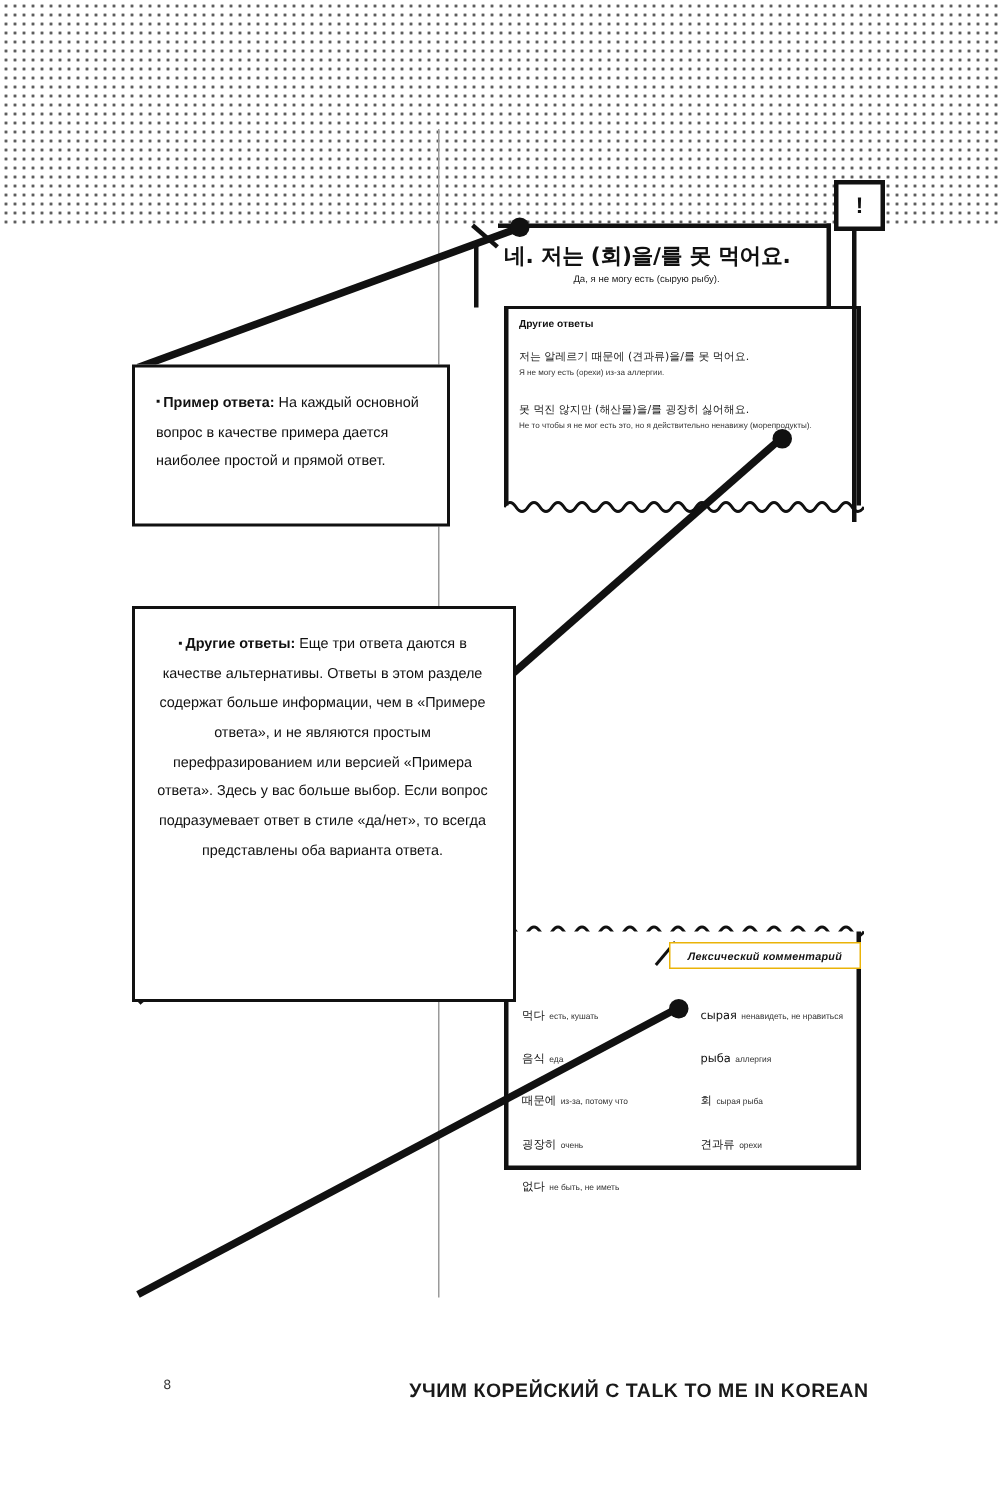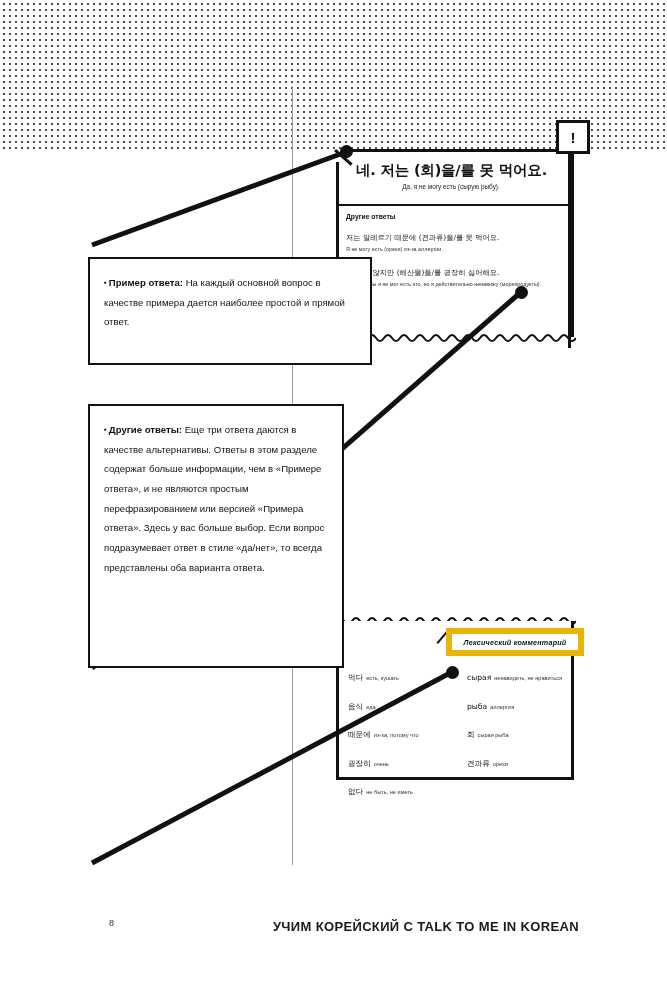"네. 저는 (회)을/를 못 먹어요." .headline-box { left: 336px -> 316px }
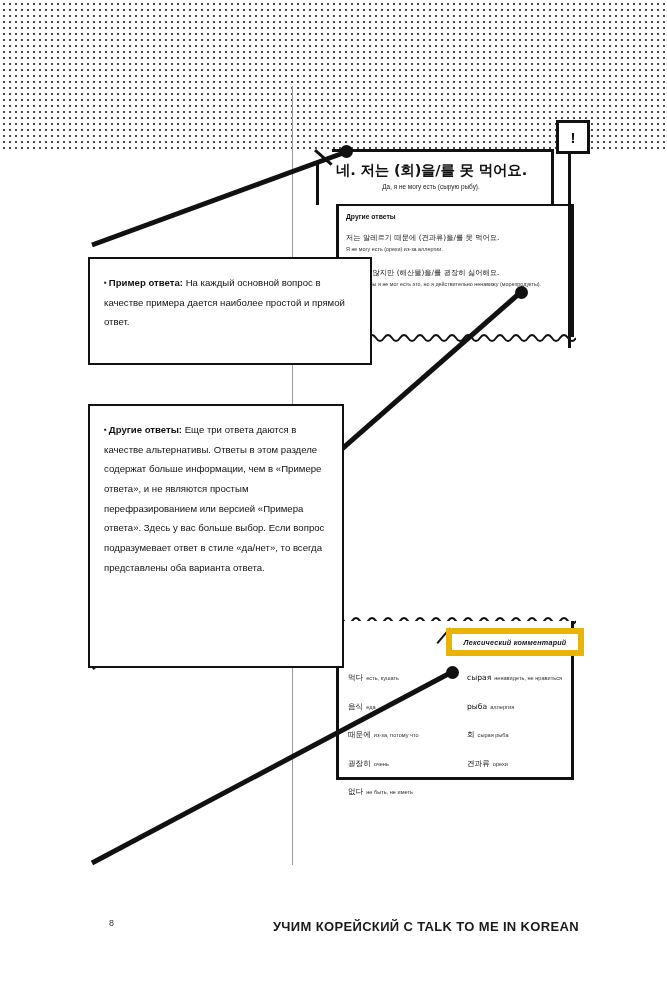"▪ Пример ответа: На каждый" #callout-example { top: 257px -> 243px; width: 284px -> 212px }
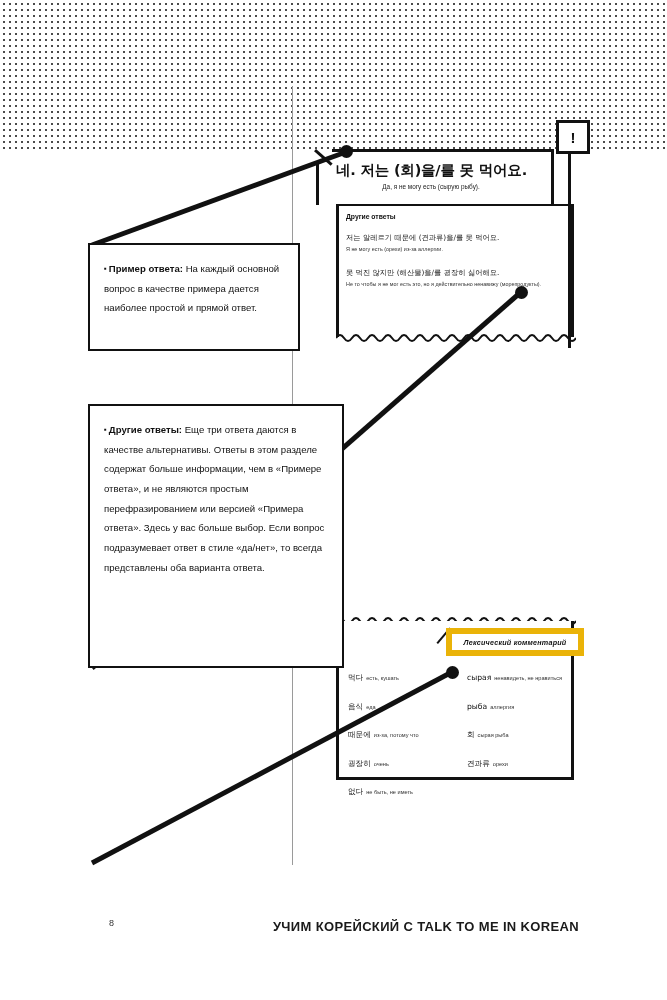"▪ Другие ответы: Еще три" #callout-other { text-align: none -> center }
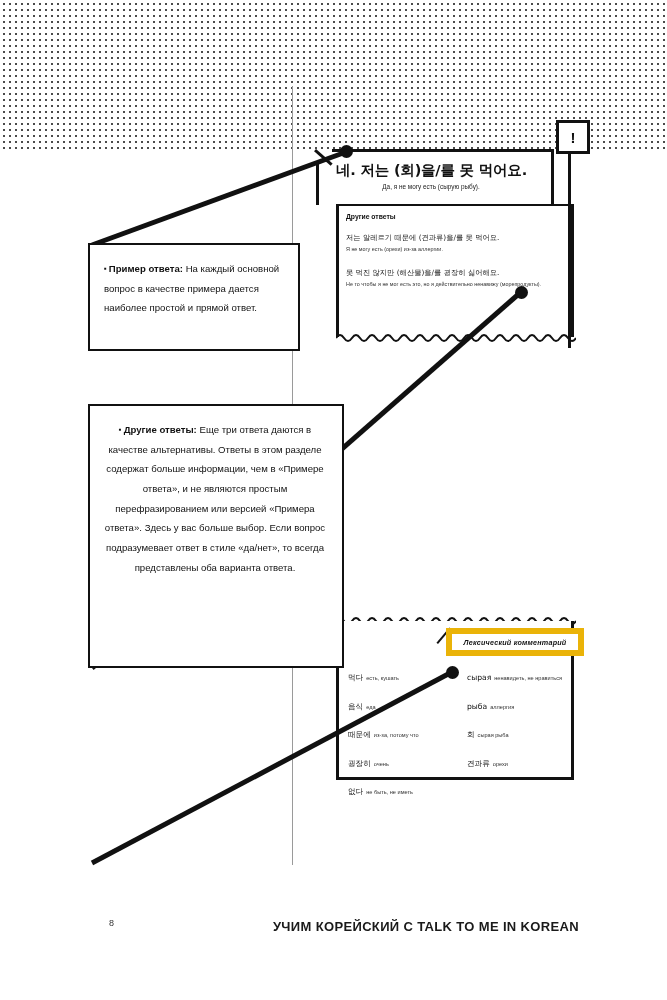"Лексический комментарий" .lex-tag { border: 6px solid #eab308 -> 1px solid #eab308 }
